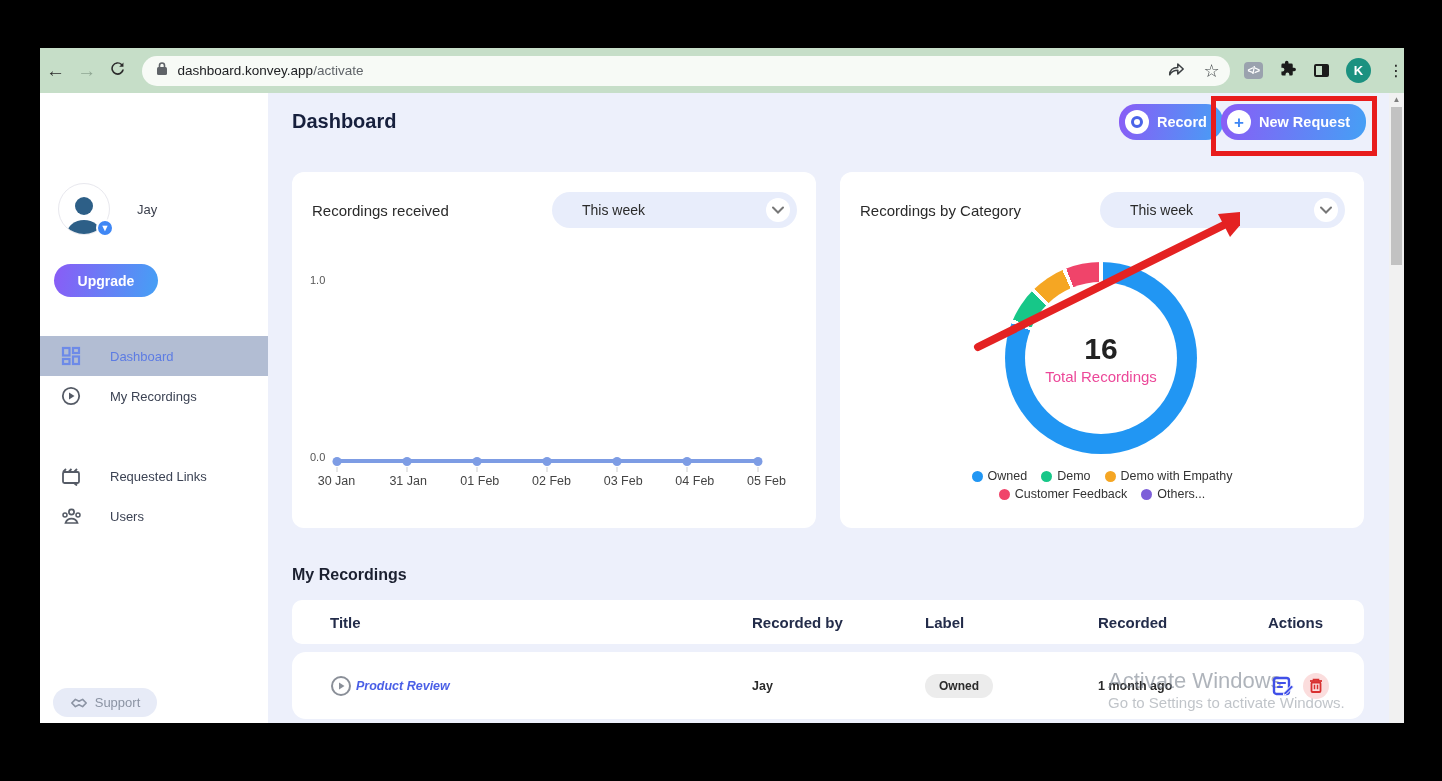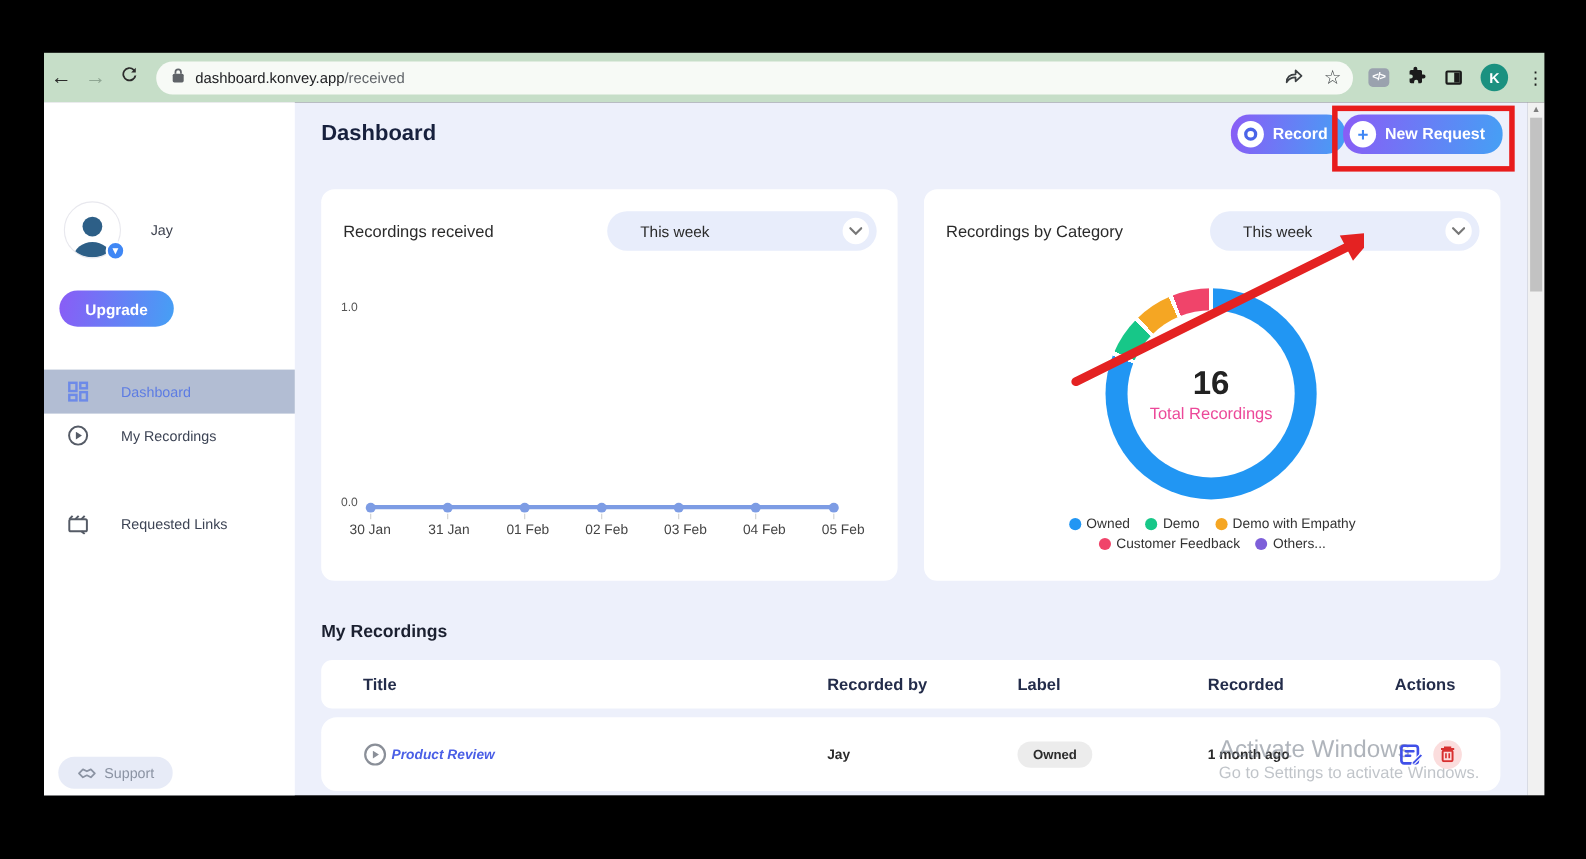"/received" span.path { text: /received -> /activate }
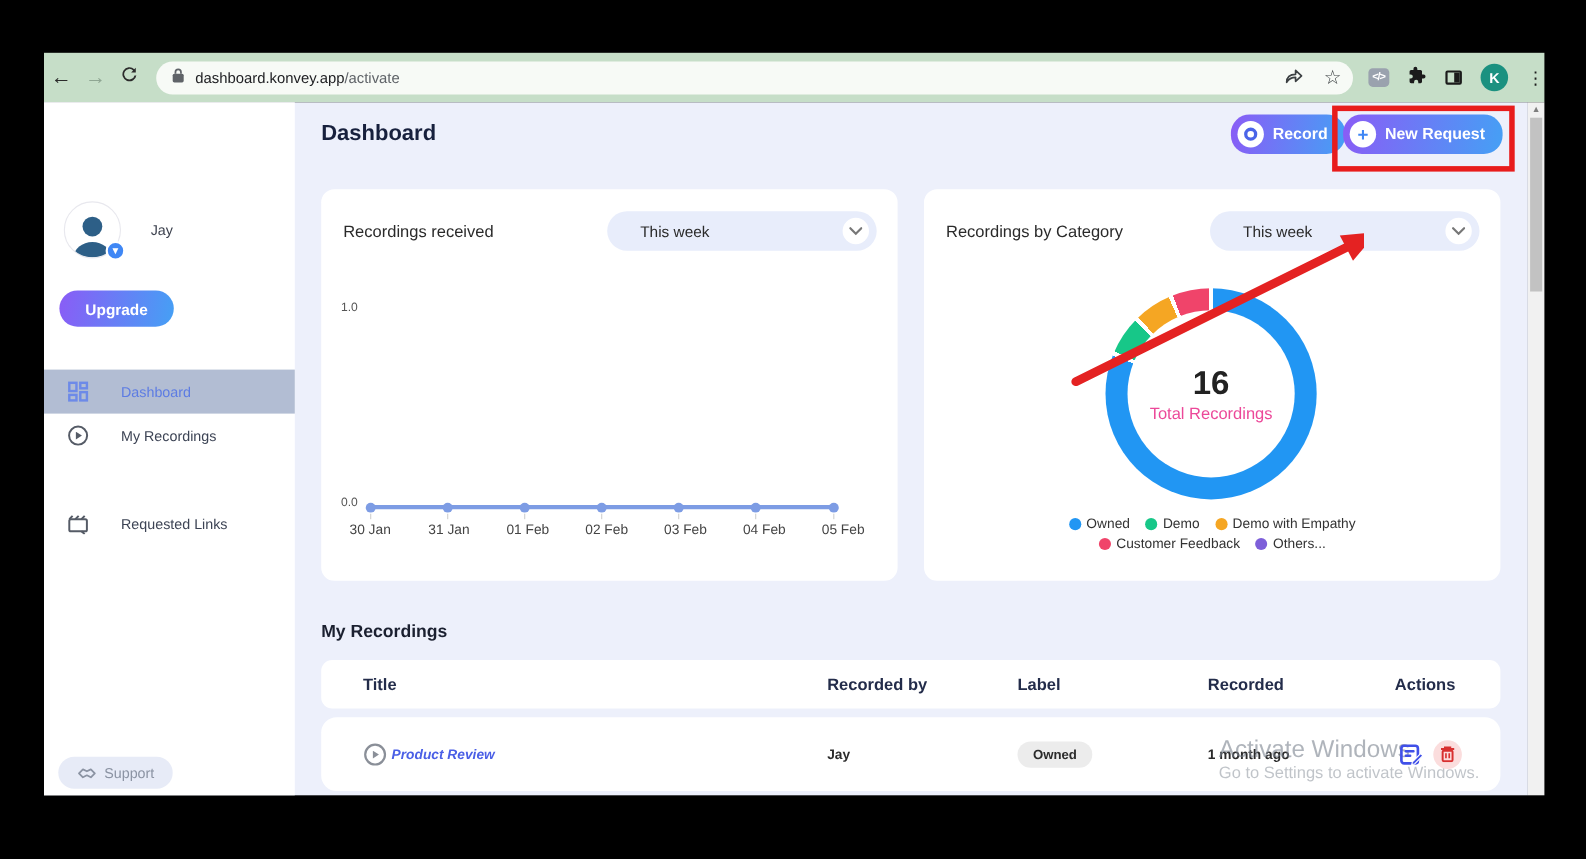"Users" div.nav-item { html: none -> <div> <span> <svg> <circle></circle> <circle></circle> <circle></circle> <path></path> </svg> </span> <span>Users</span> </div> }
